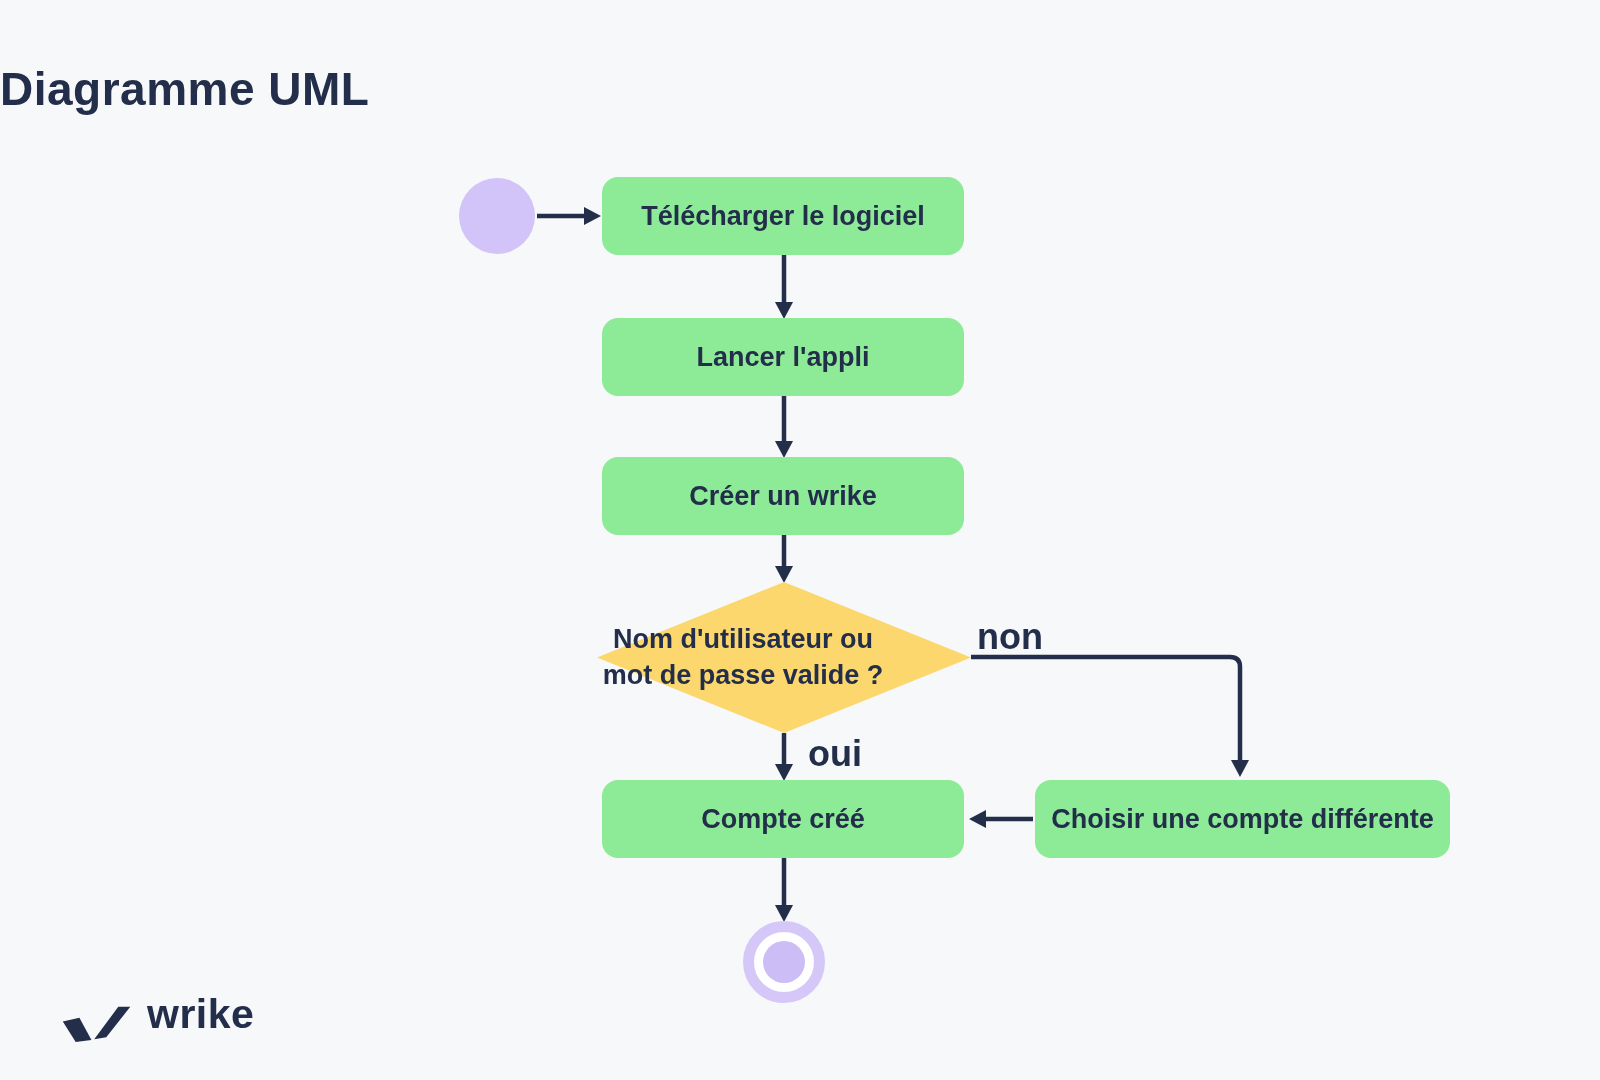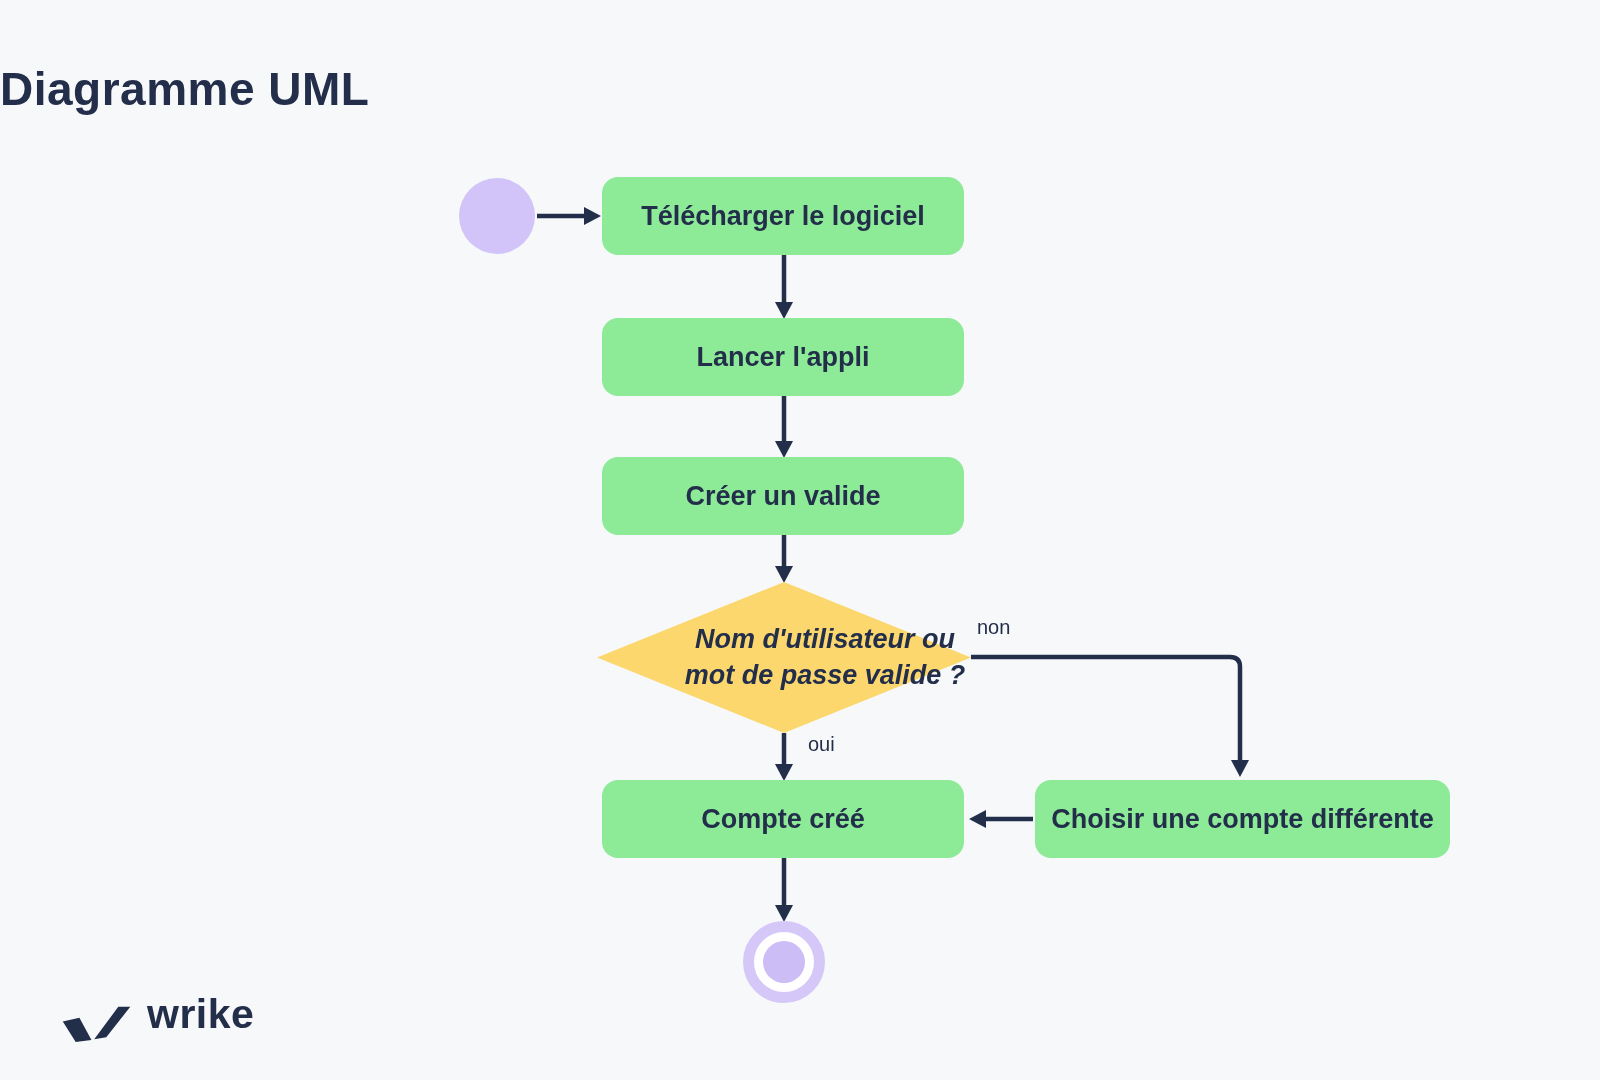"Créer un valide" span { text: valide -> wrike }
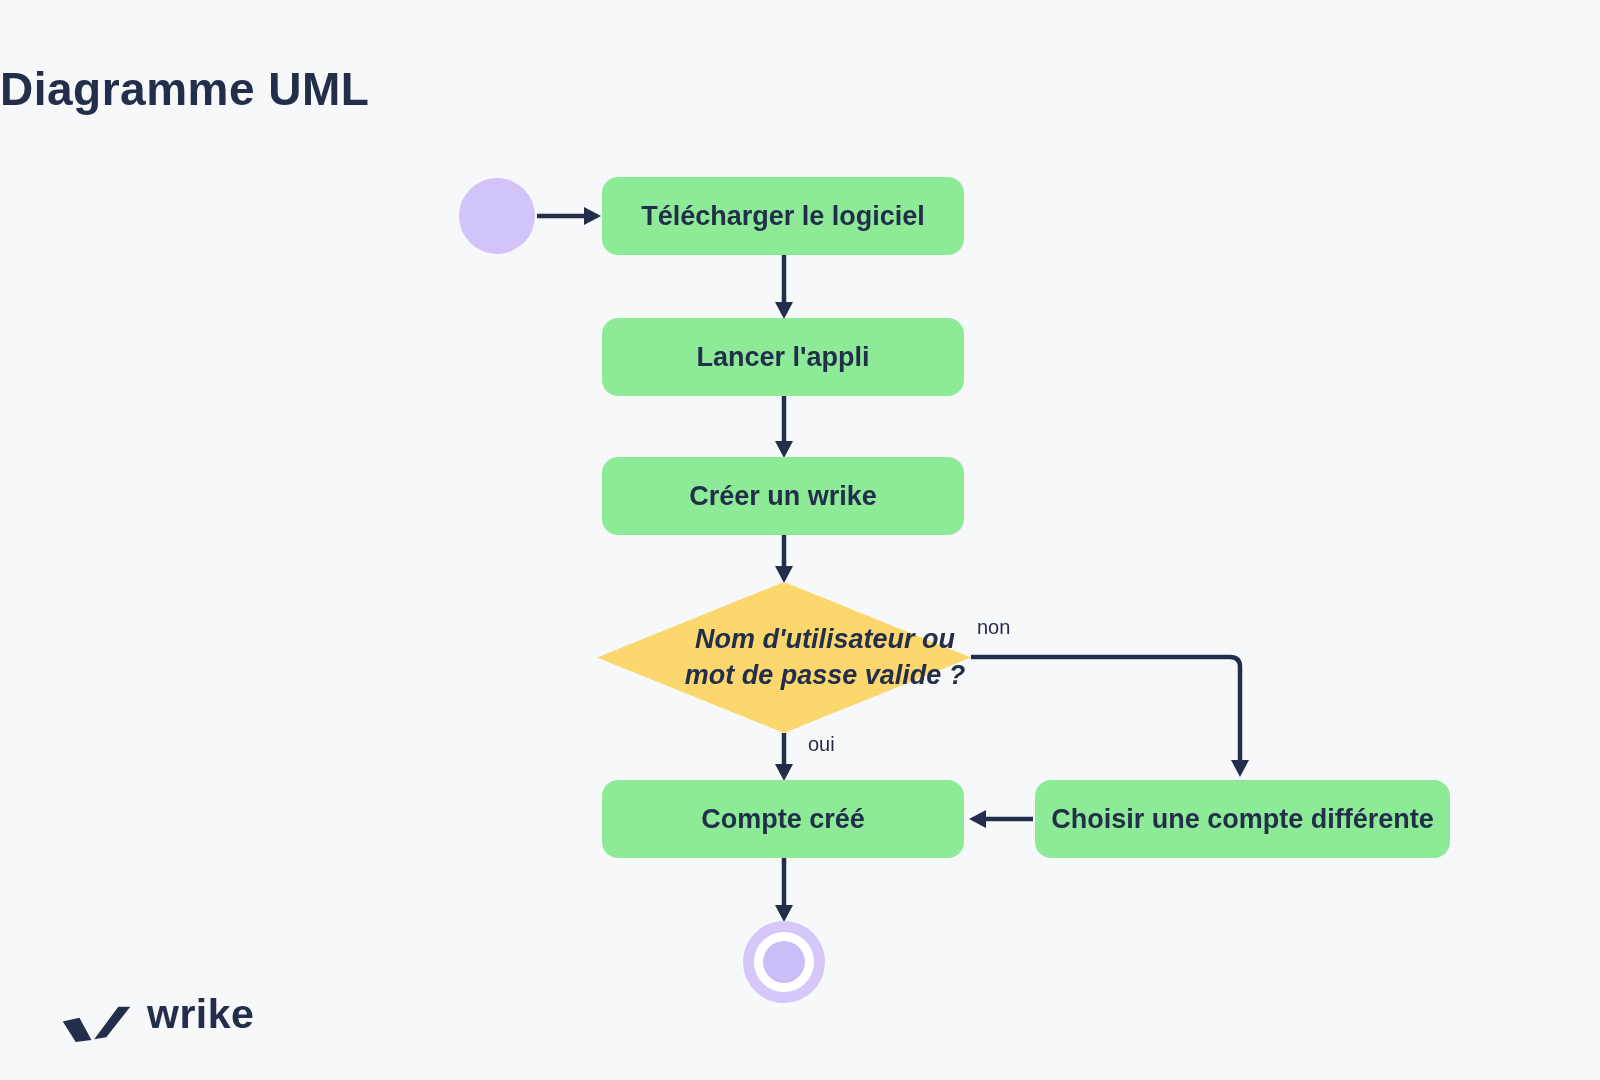"Nom d'utilisateur ou mot de" .decision-label { font-style: italic -> none; justify-content: flex-end -> flex-start }
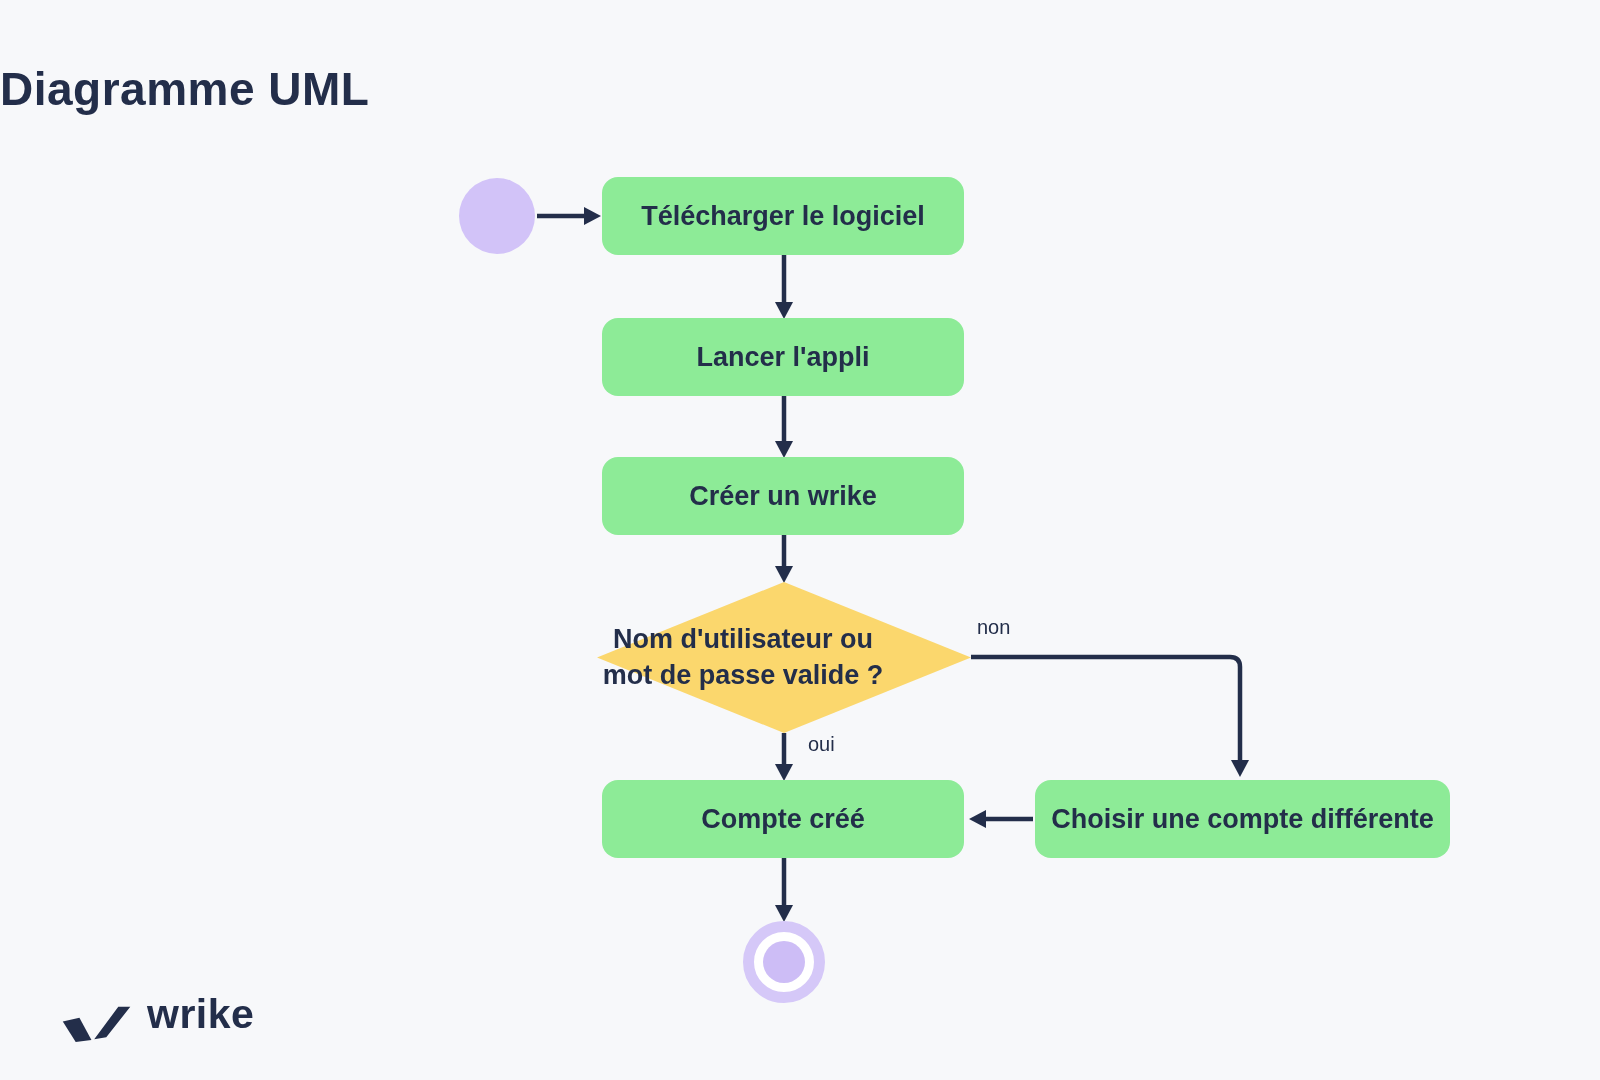"non" .edge-label { font-size: 20px -> 36px; font-weight: 400 -> 700 }
